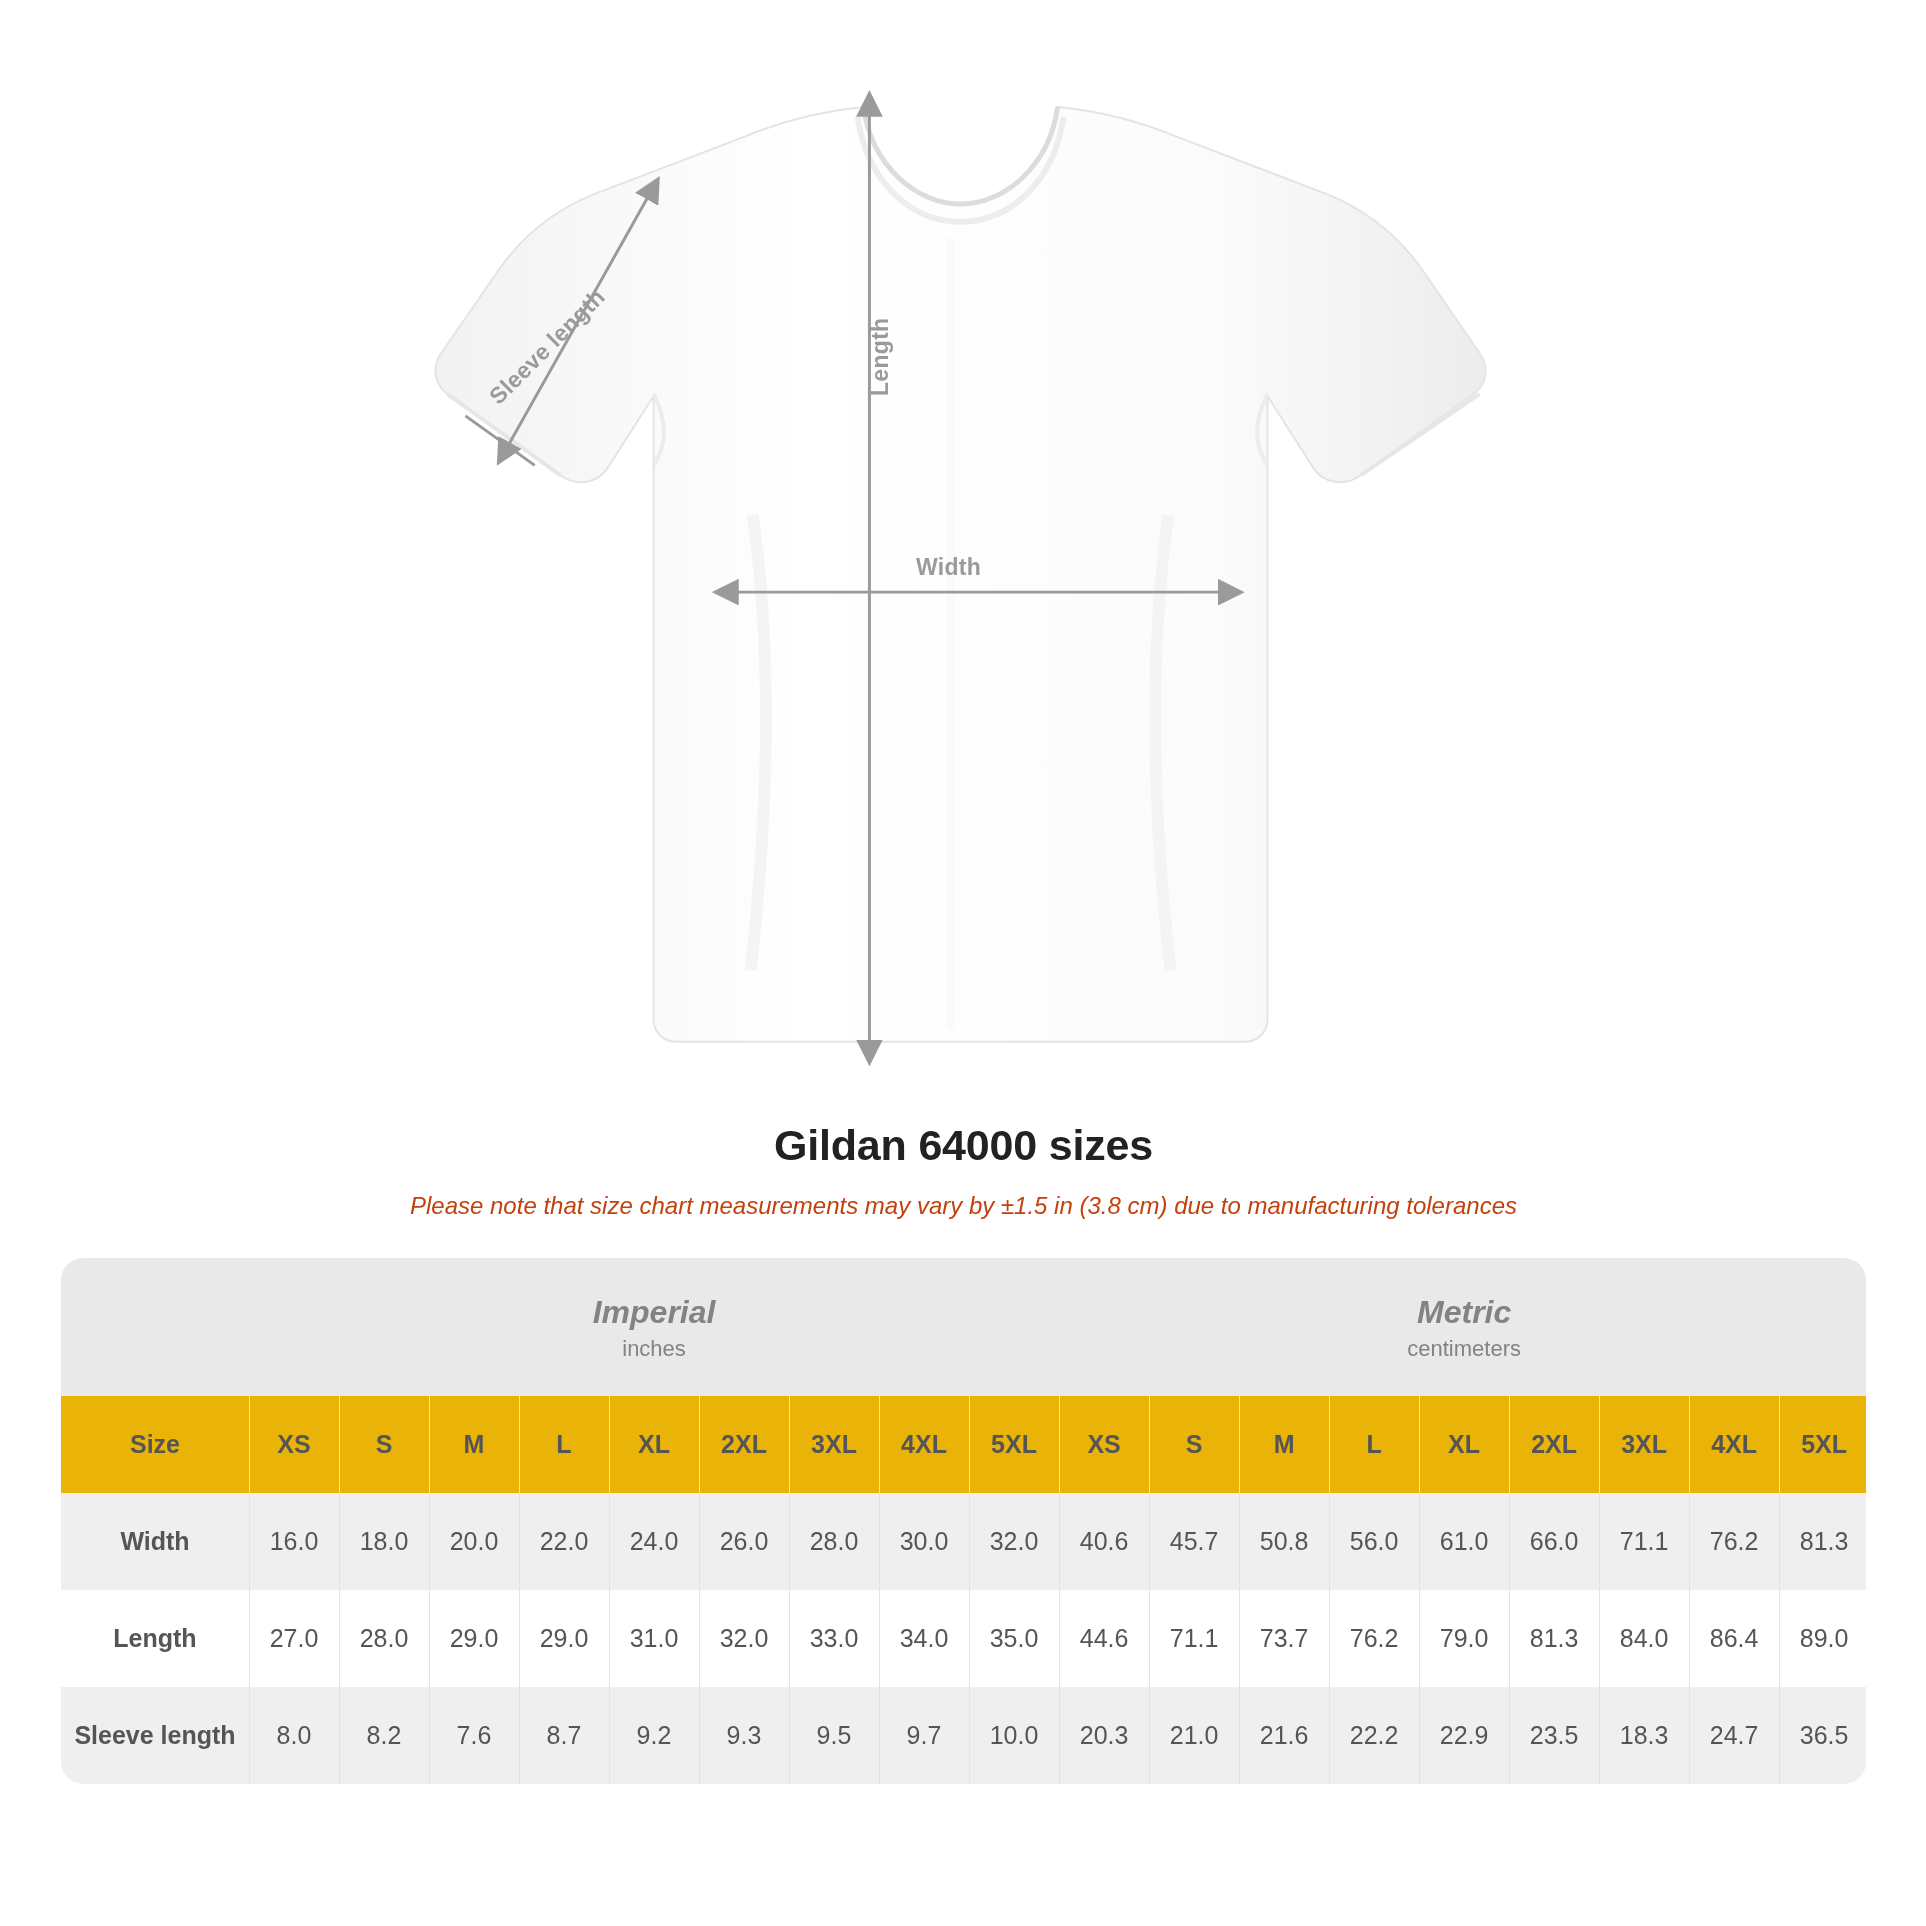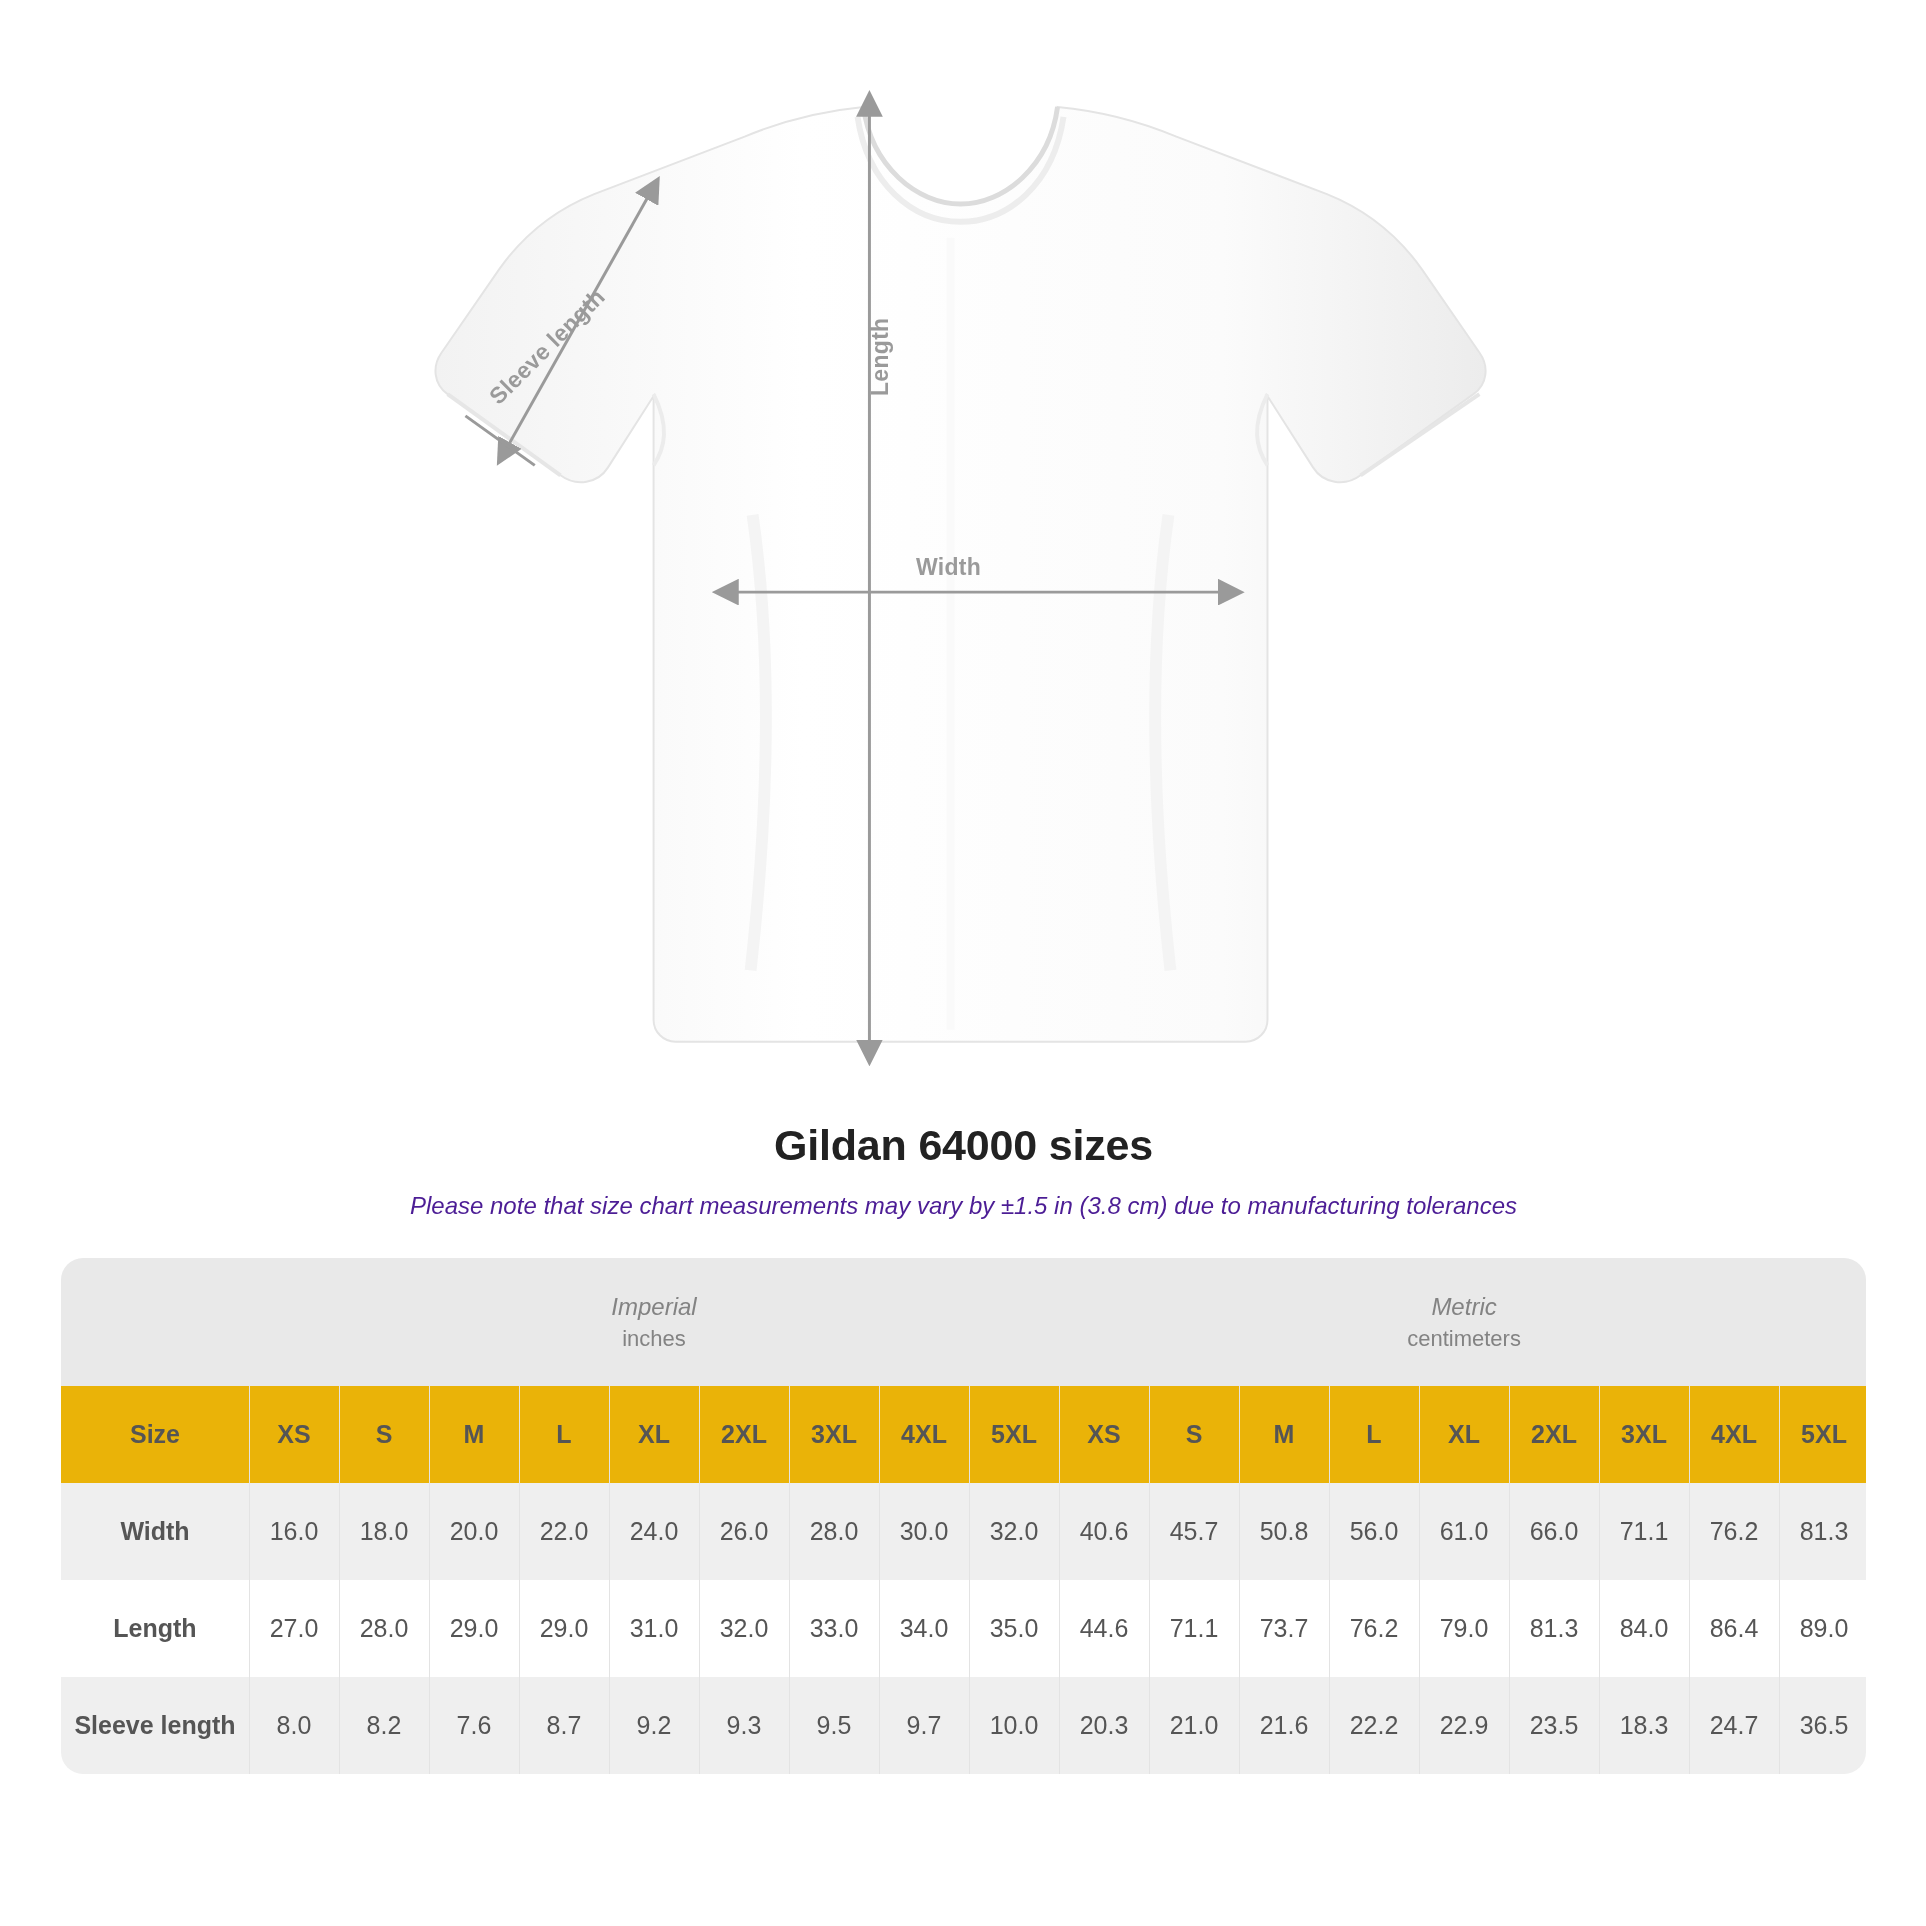"Please note that size chart" .chart-note { color: #4c1d95 -> #c2410c }
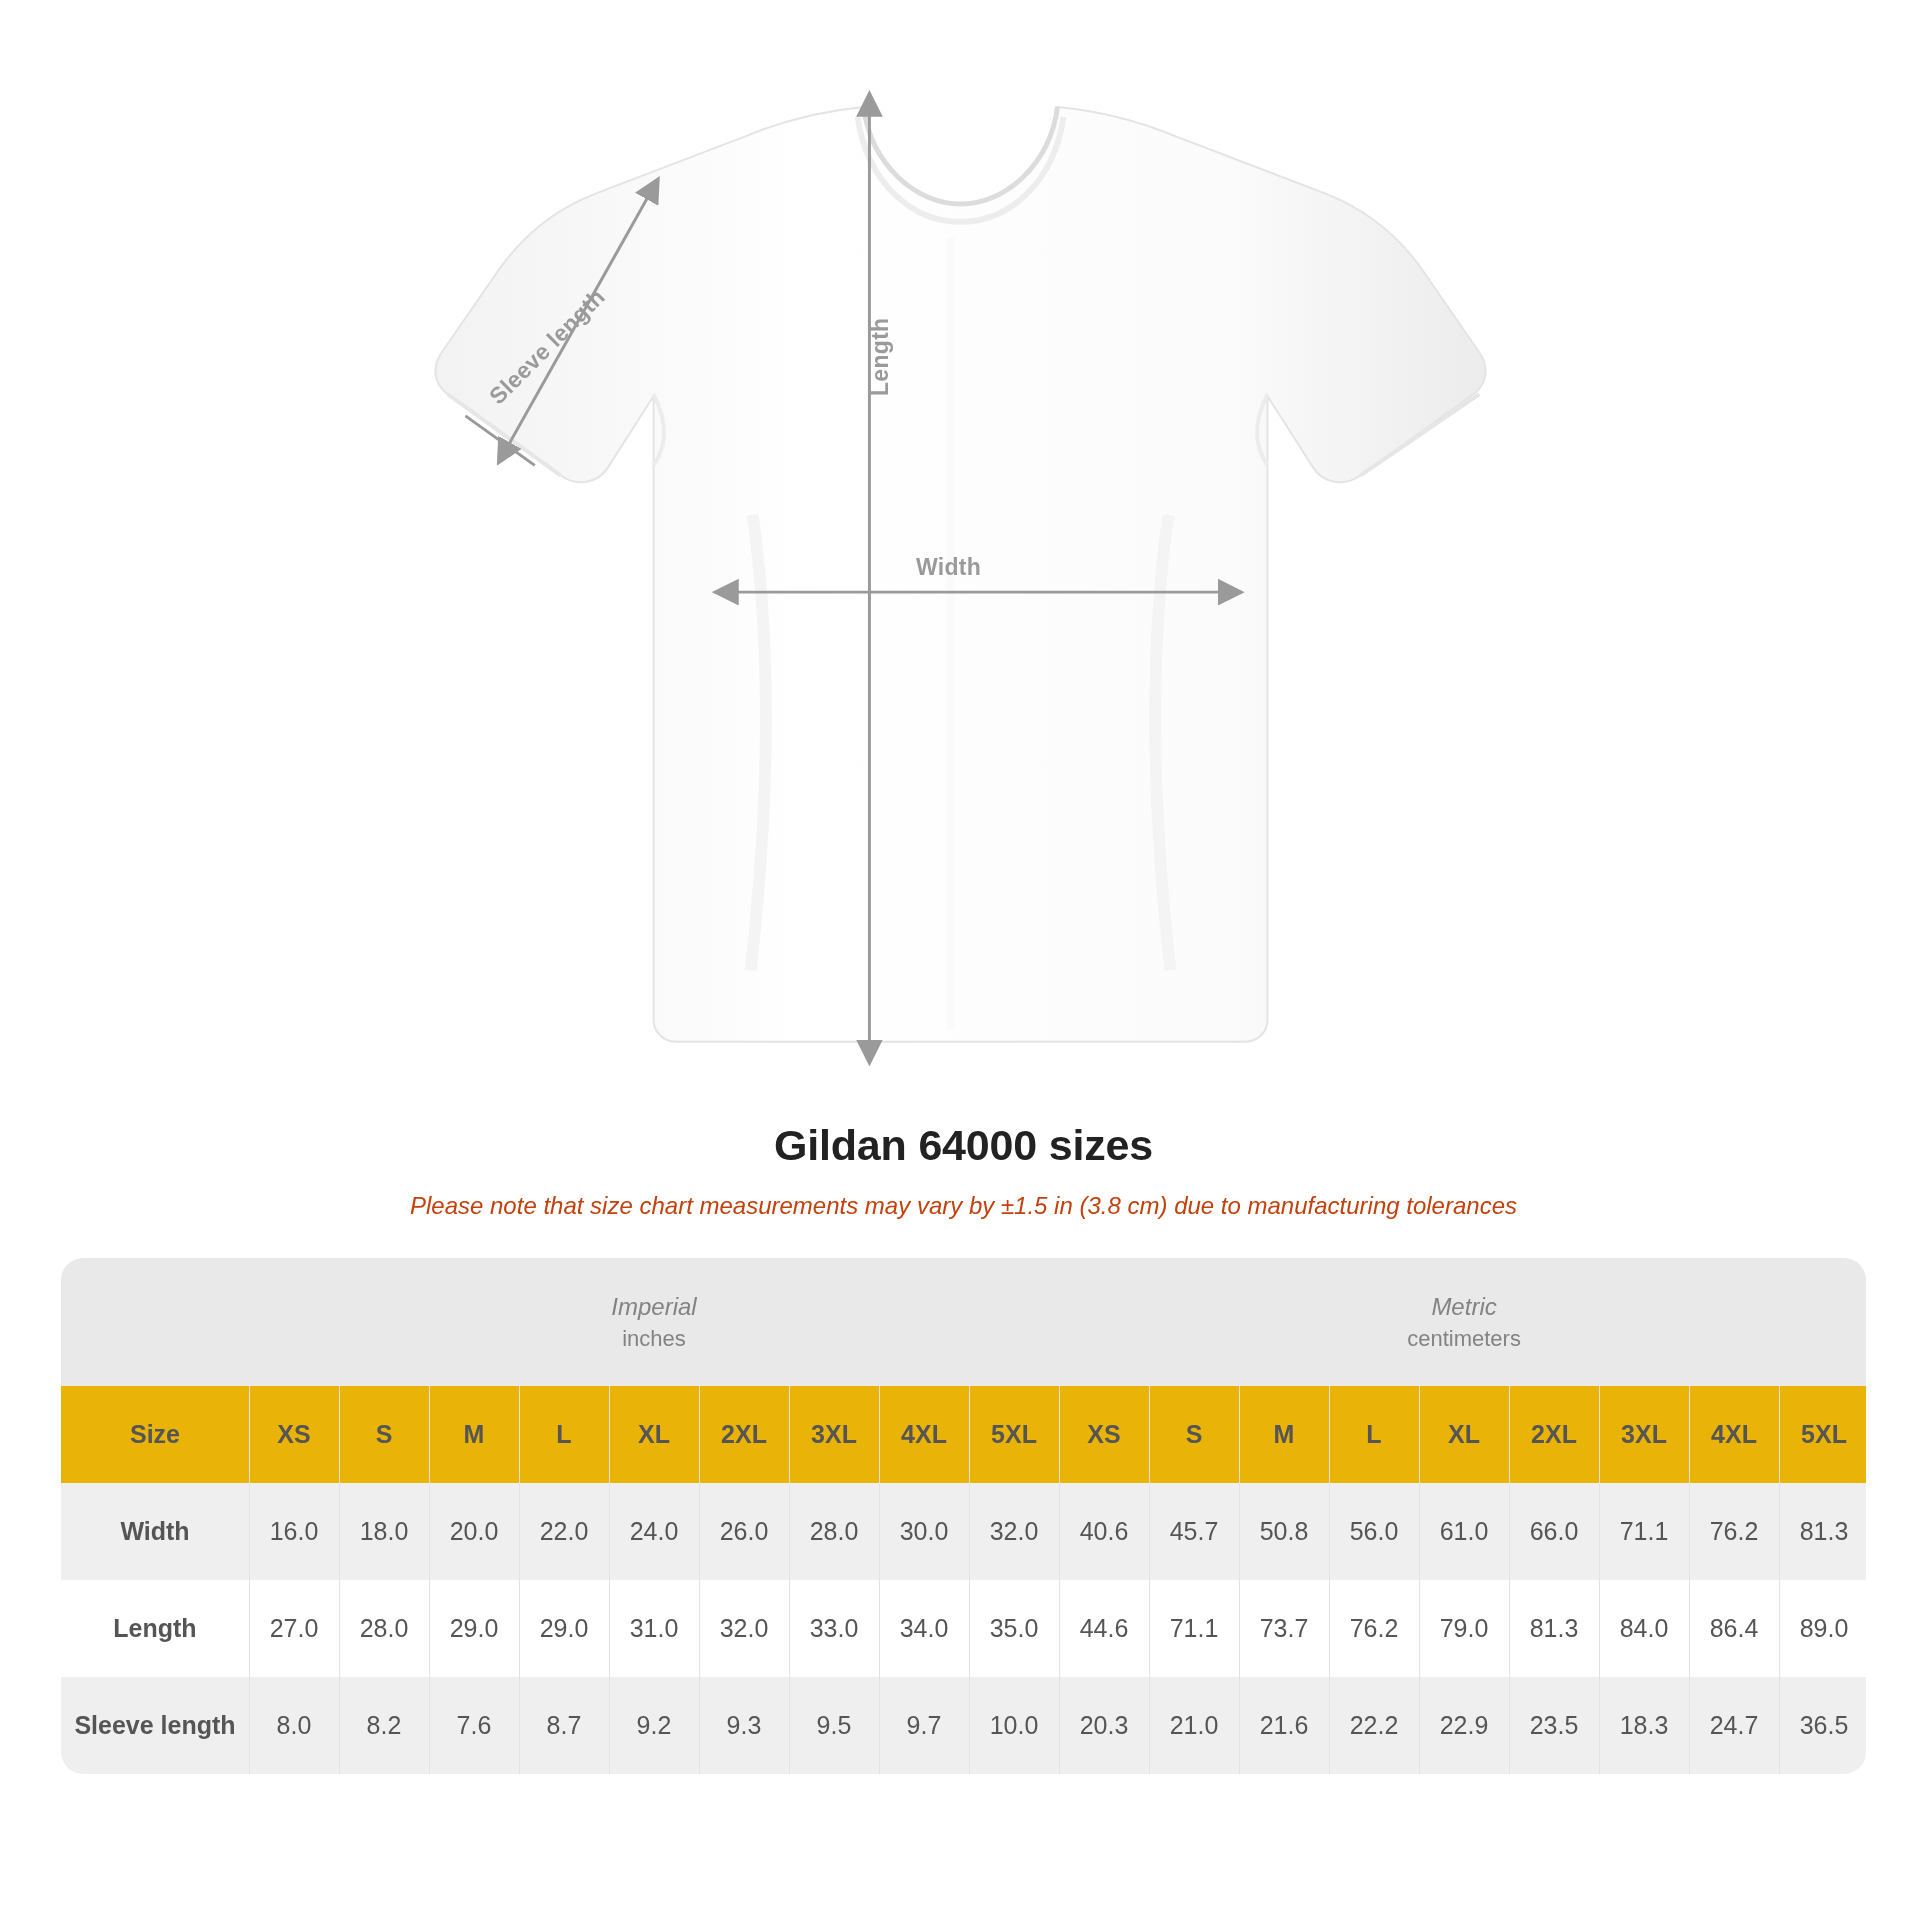"Imperial" .unit-name { font-size: 24px -> 32px; font-weight: normal -> bold }
